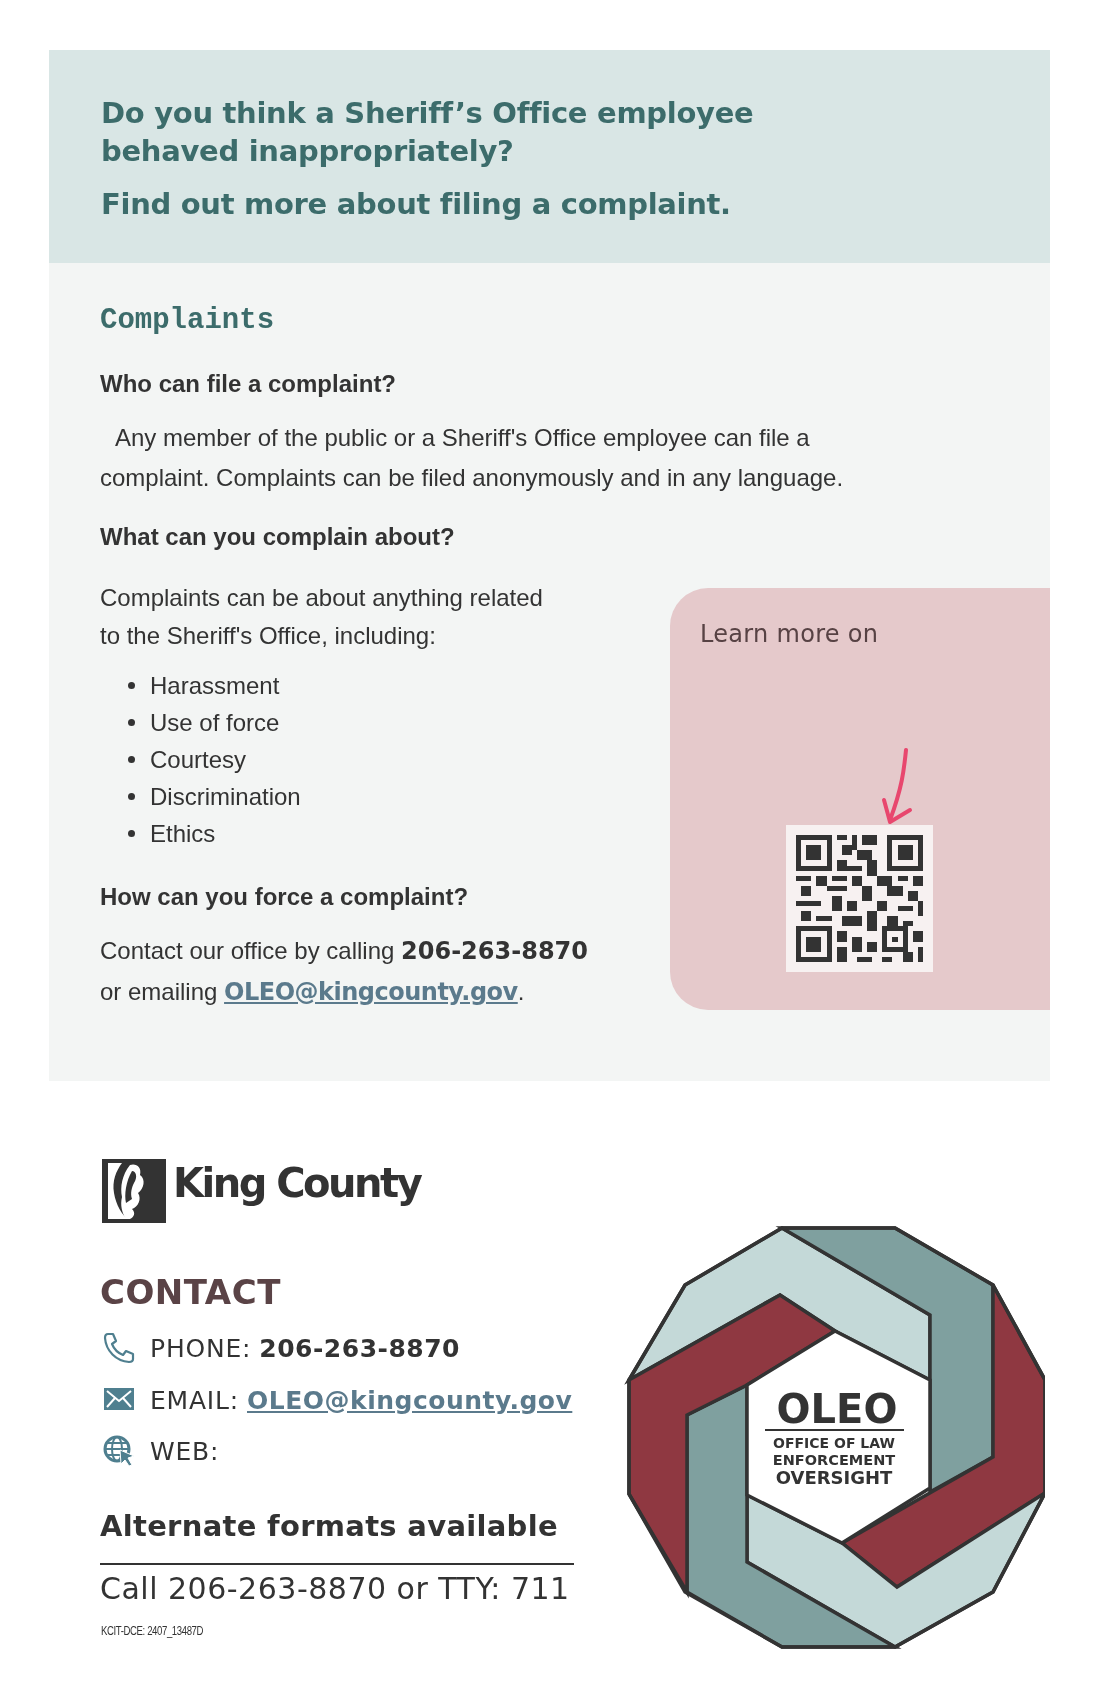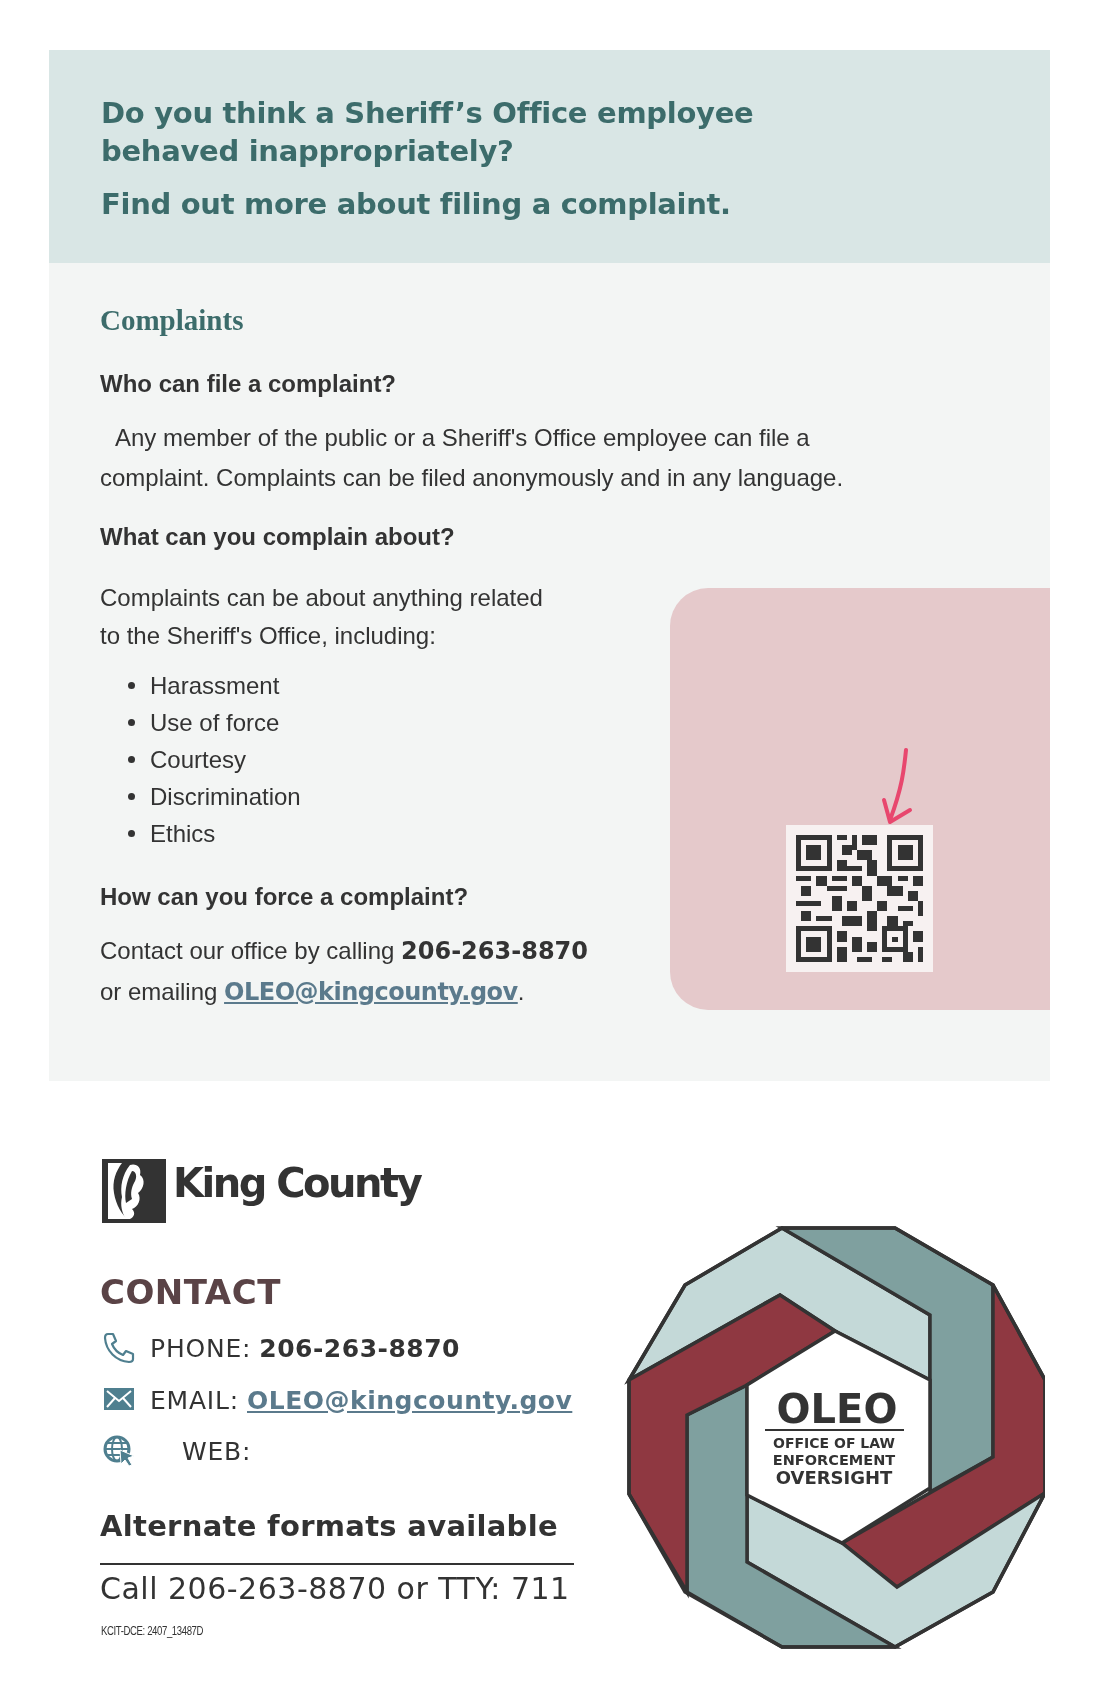"Complaints" .h2 { font-family: Liberation Serif, serif -> Liberation Mono, monospace }
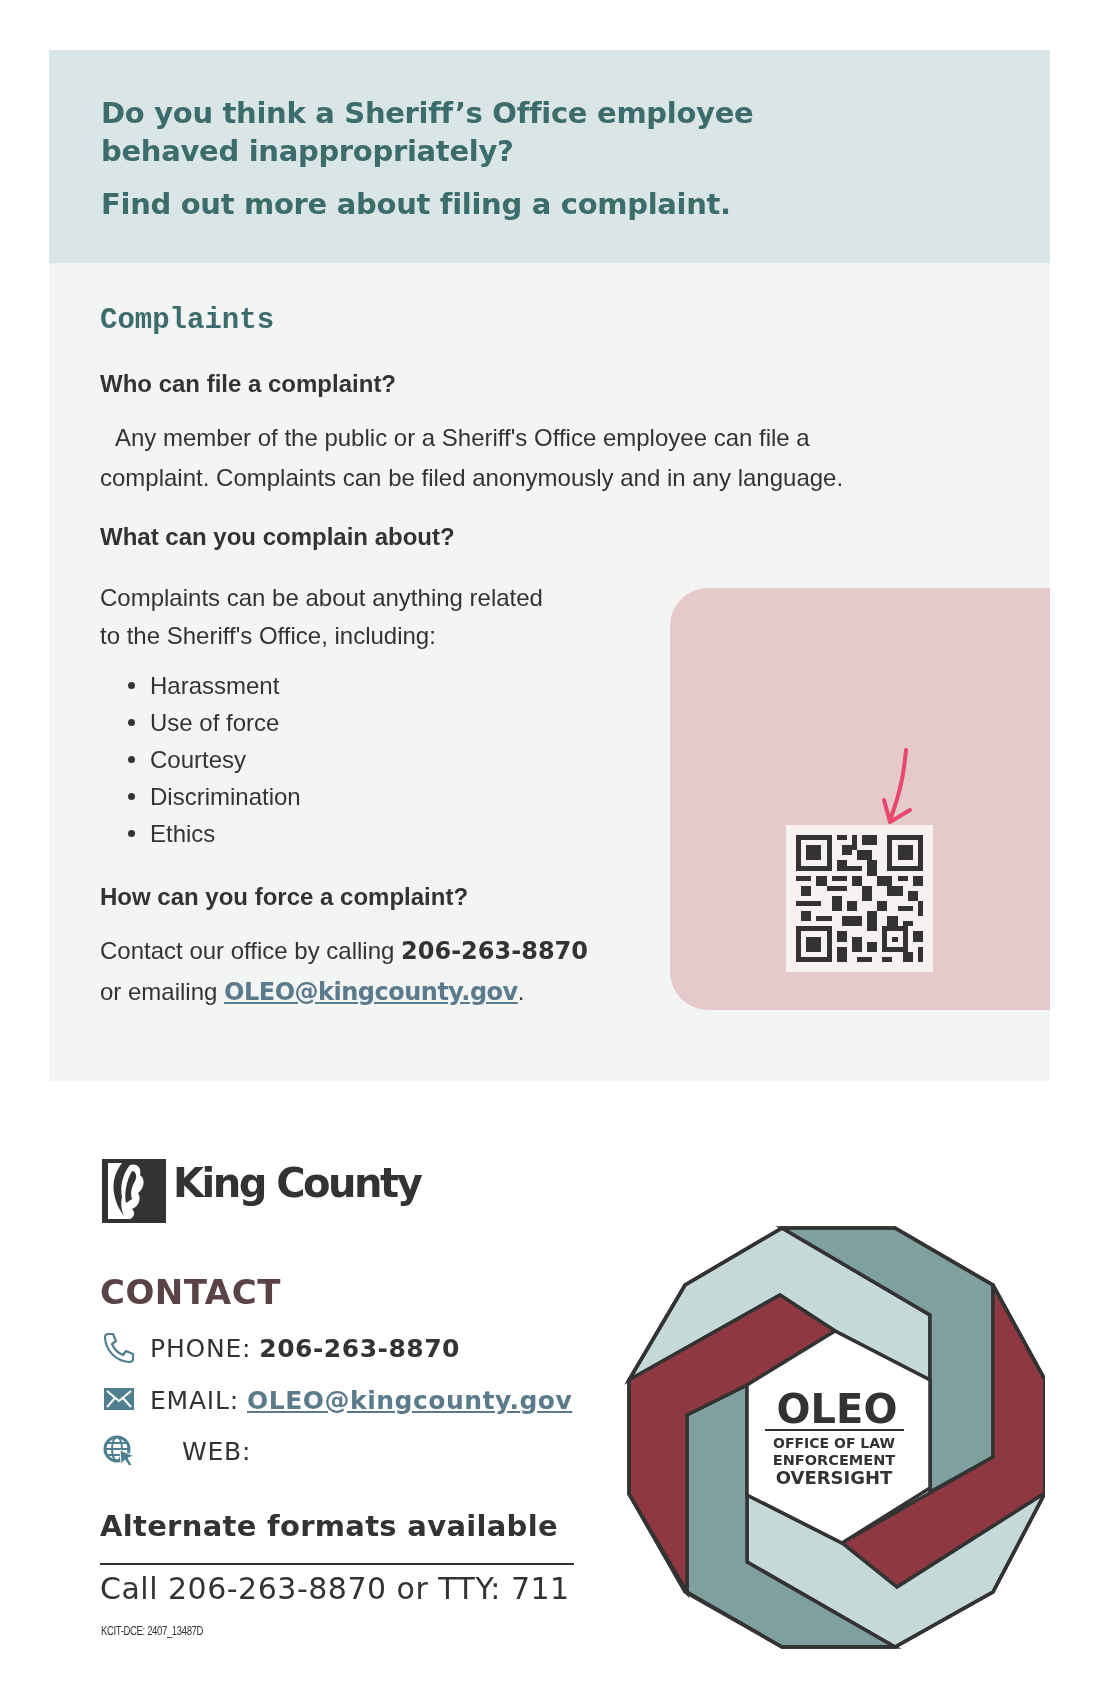"Learn more on" div { html: none -> <div>Learn more on</div> }
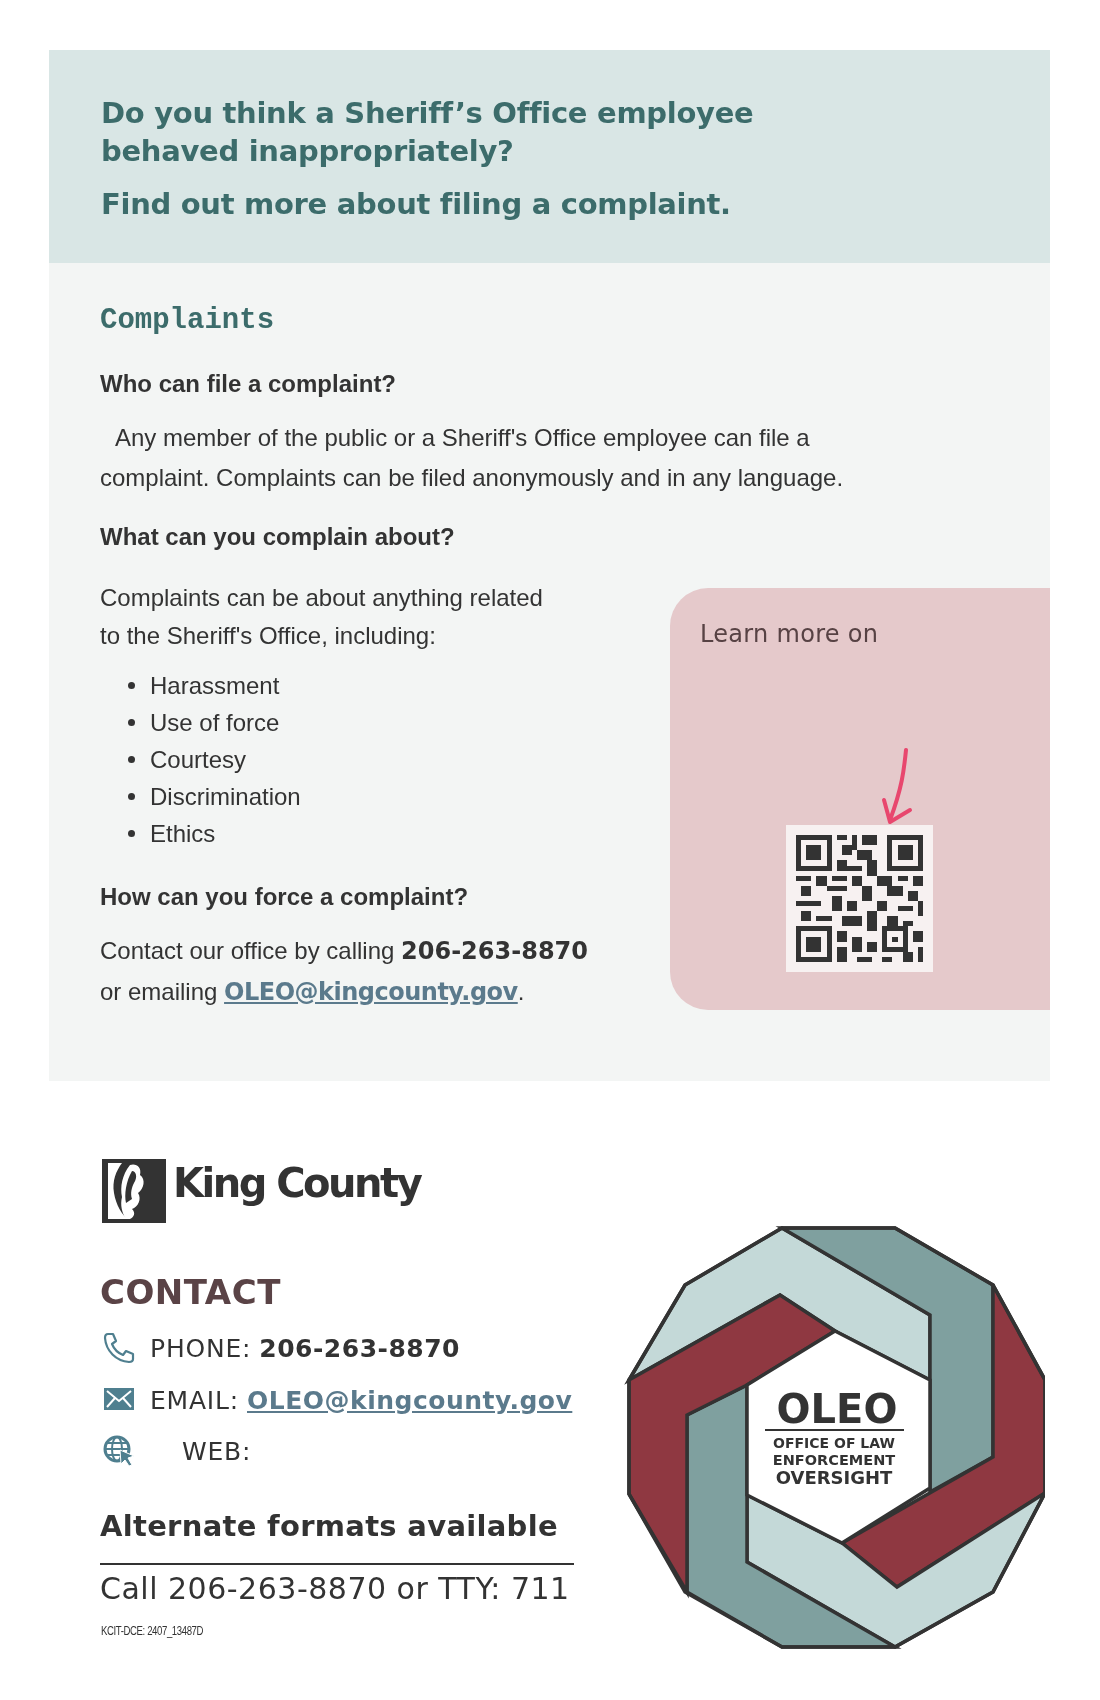"WEB:" div.abs { gap: 32px -> none }
